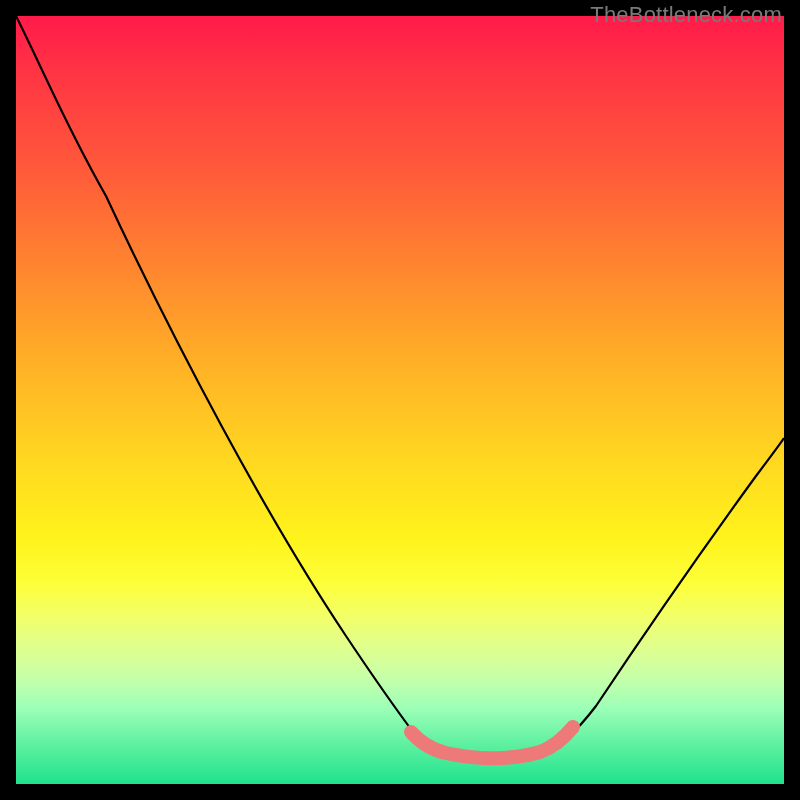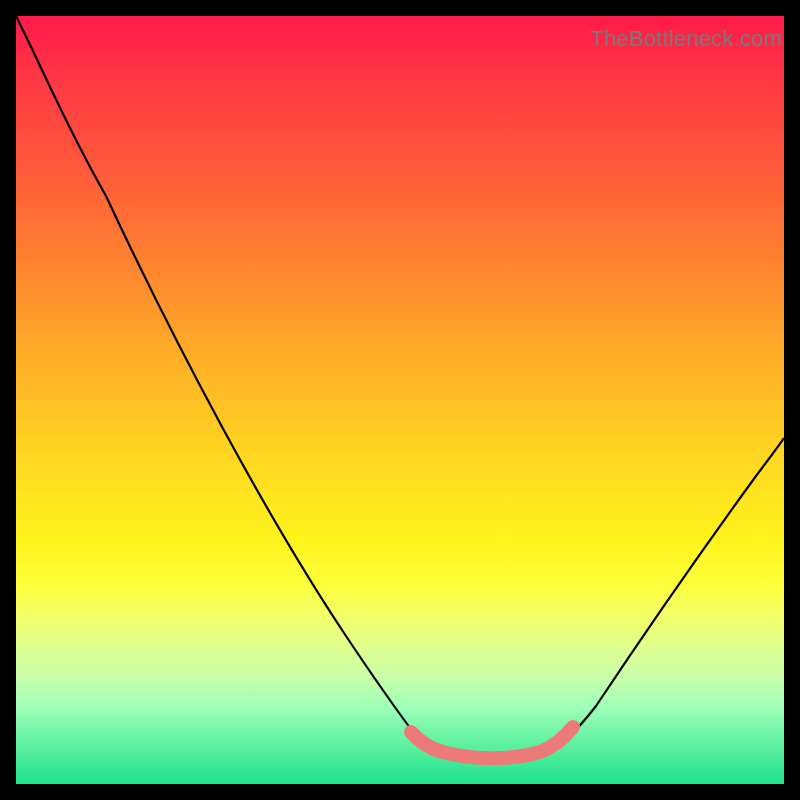"TheBottleneck.com" .watermark { margin-top: 24px -> none }
